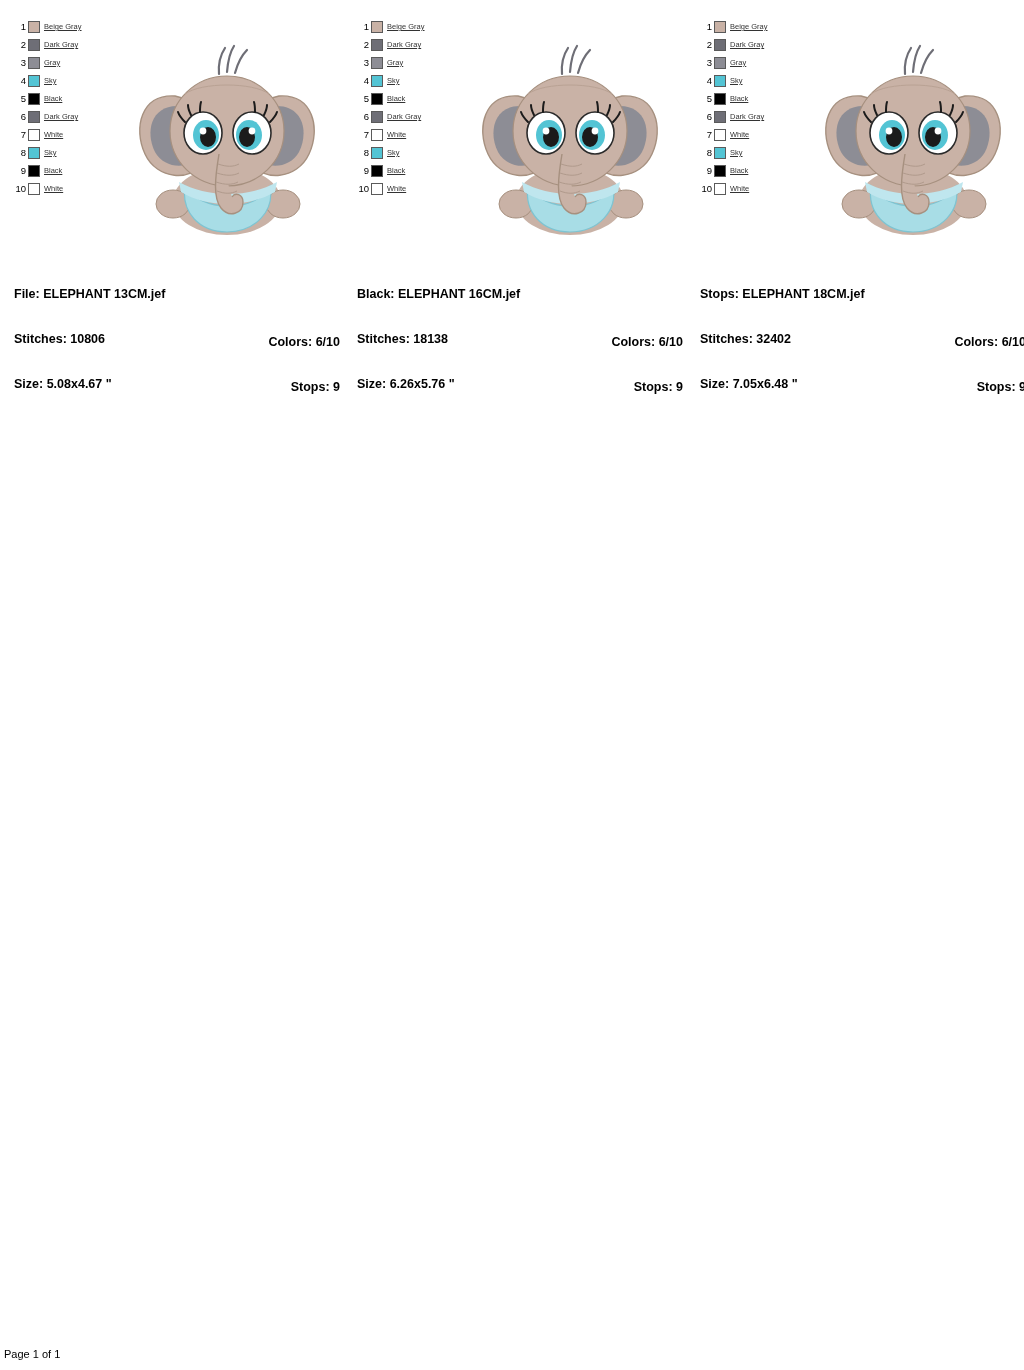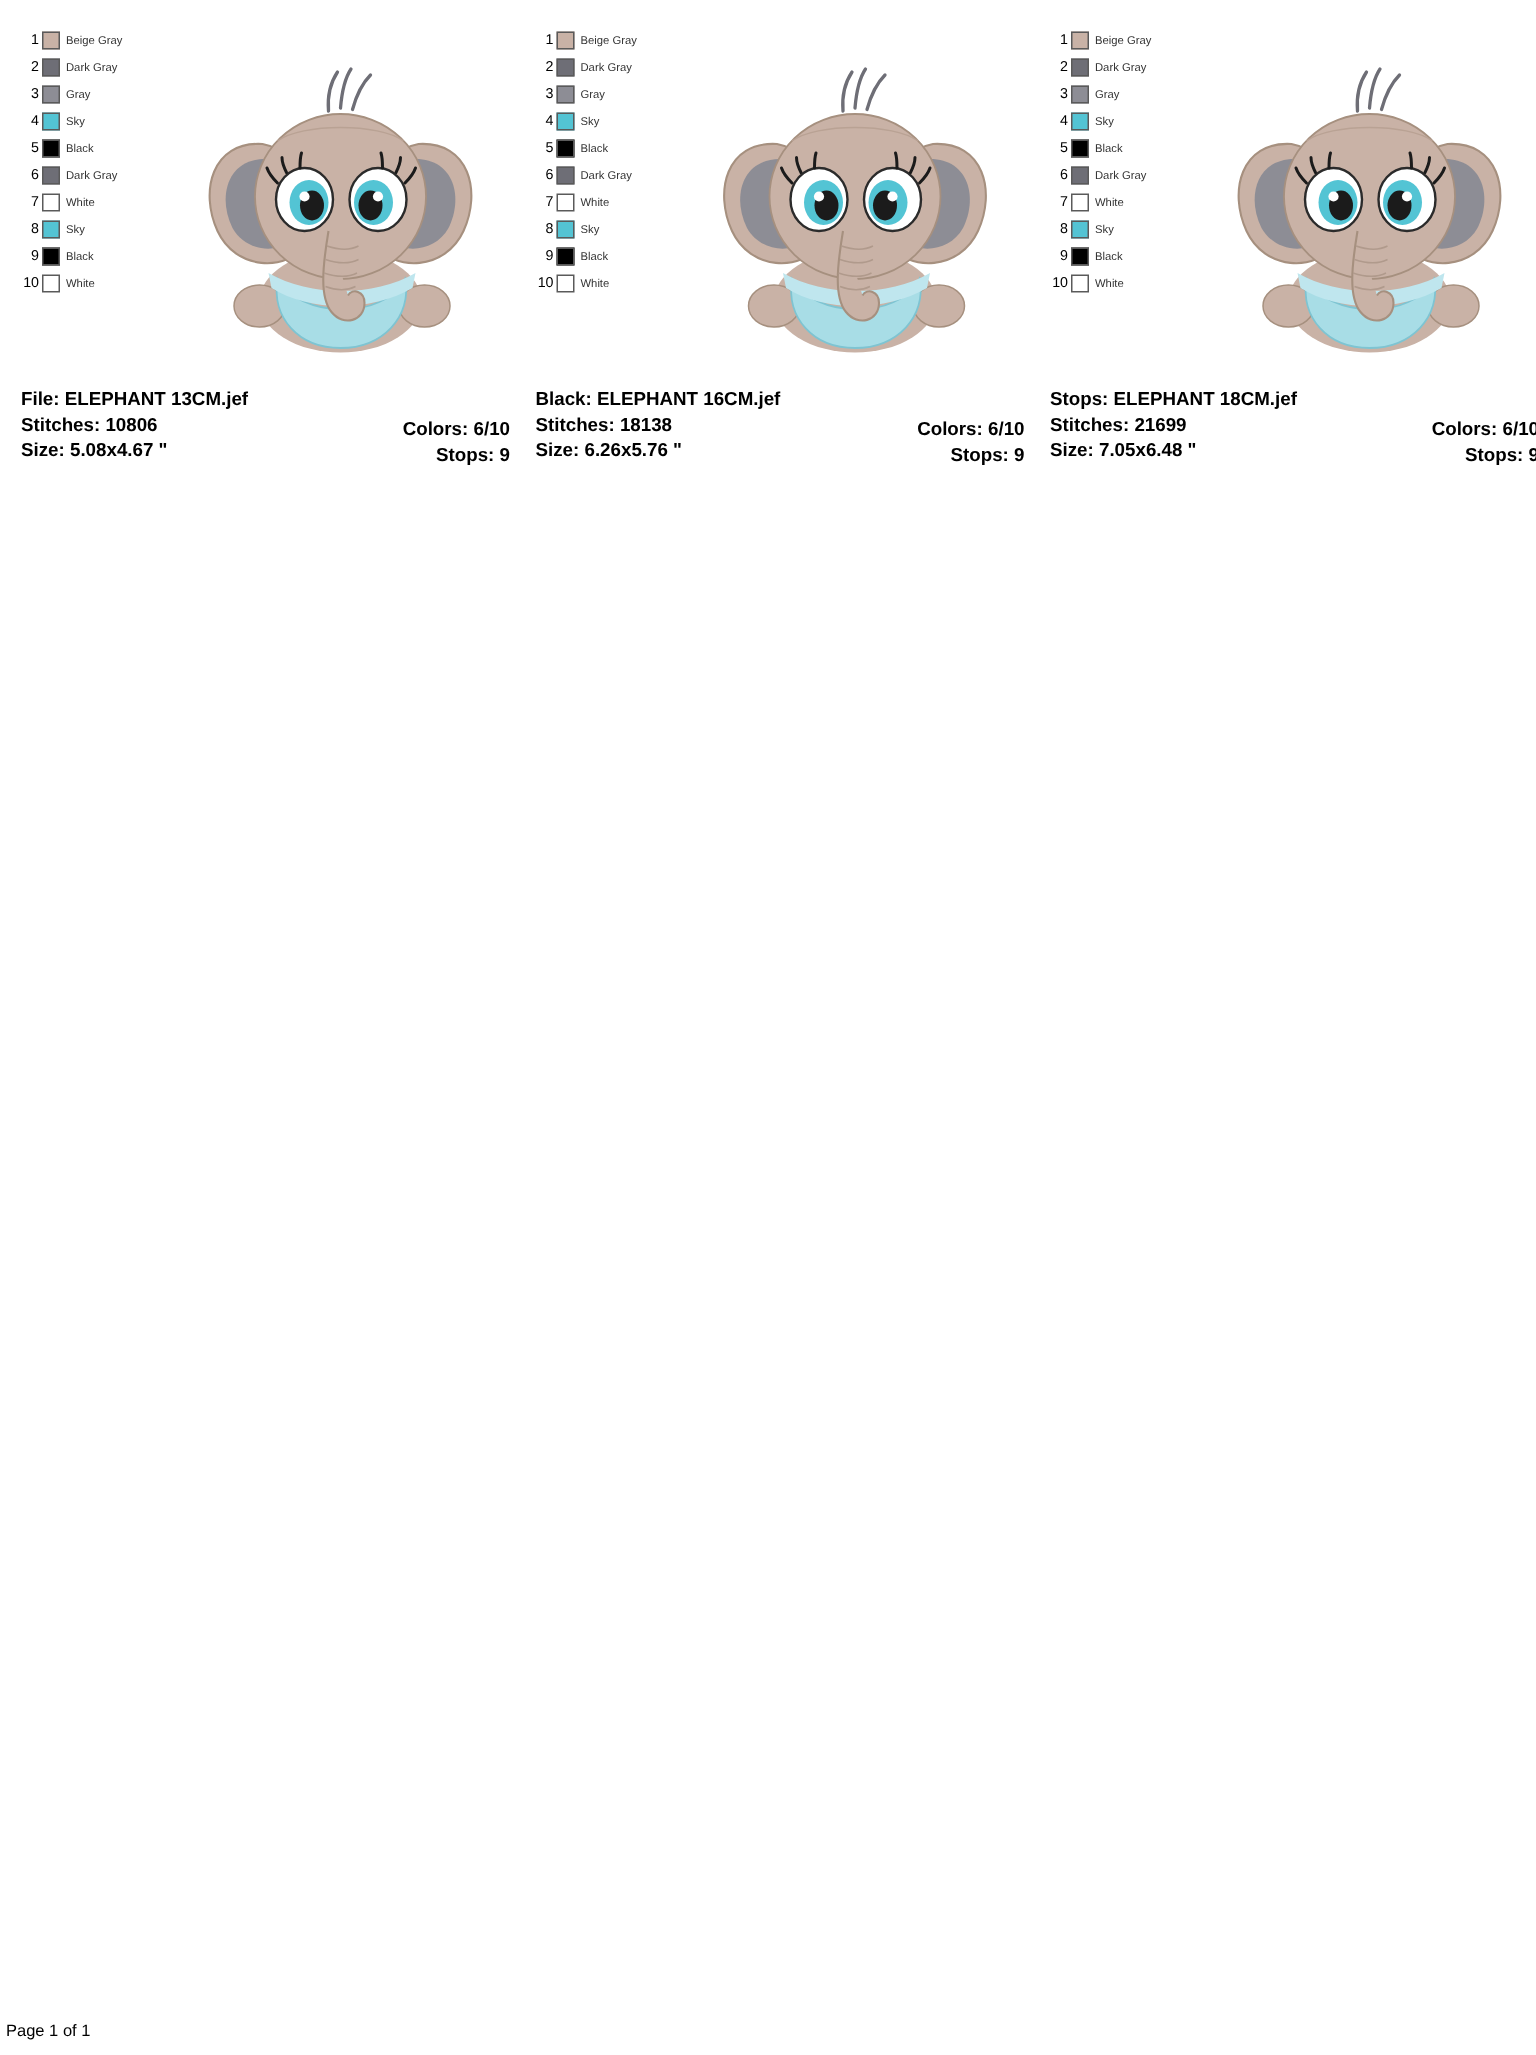"Beige Gray" .legend-name { text-decoration: none -> underline }
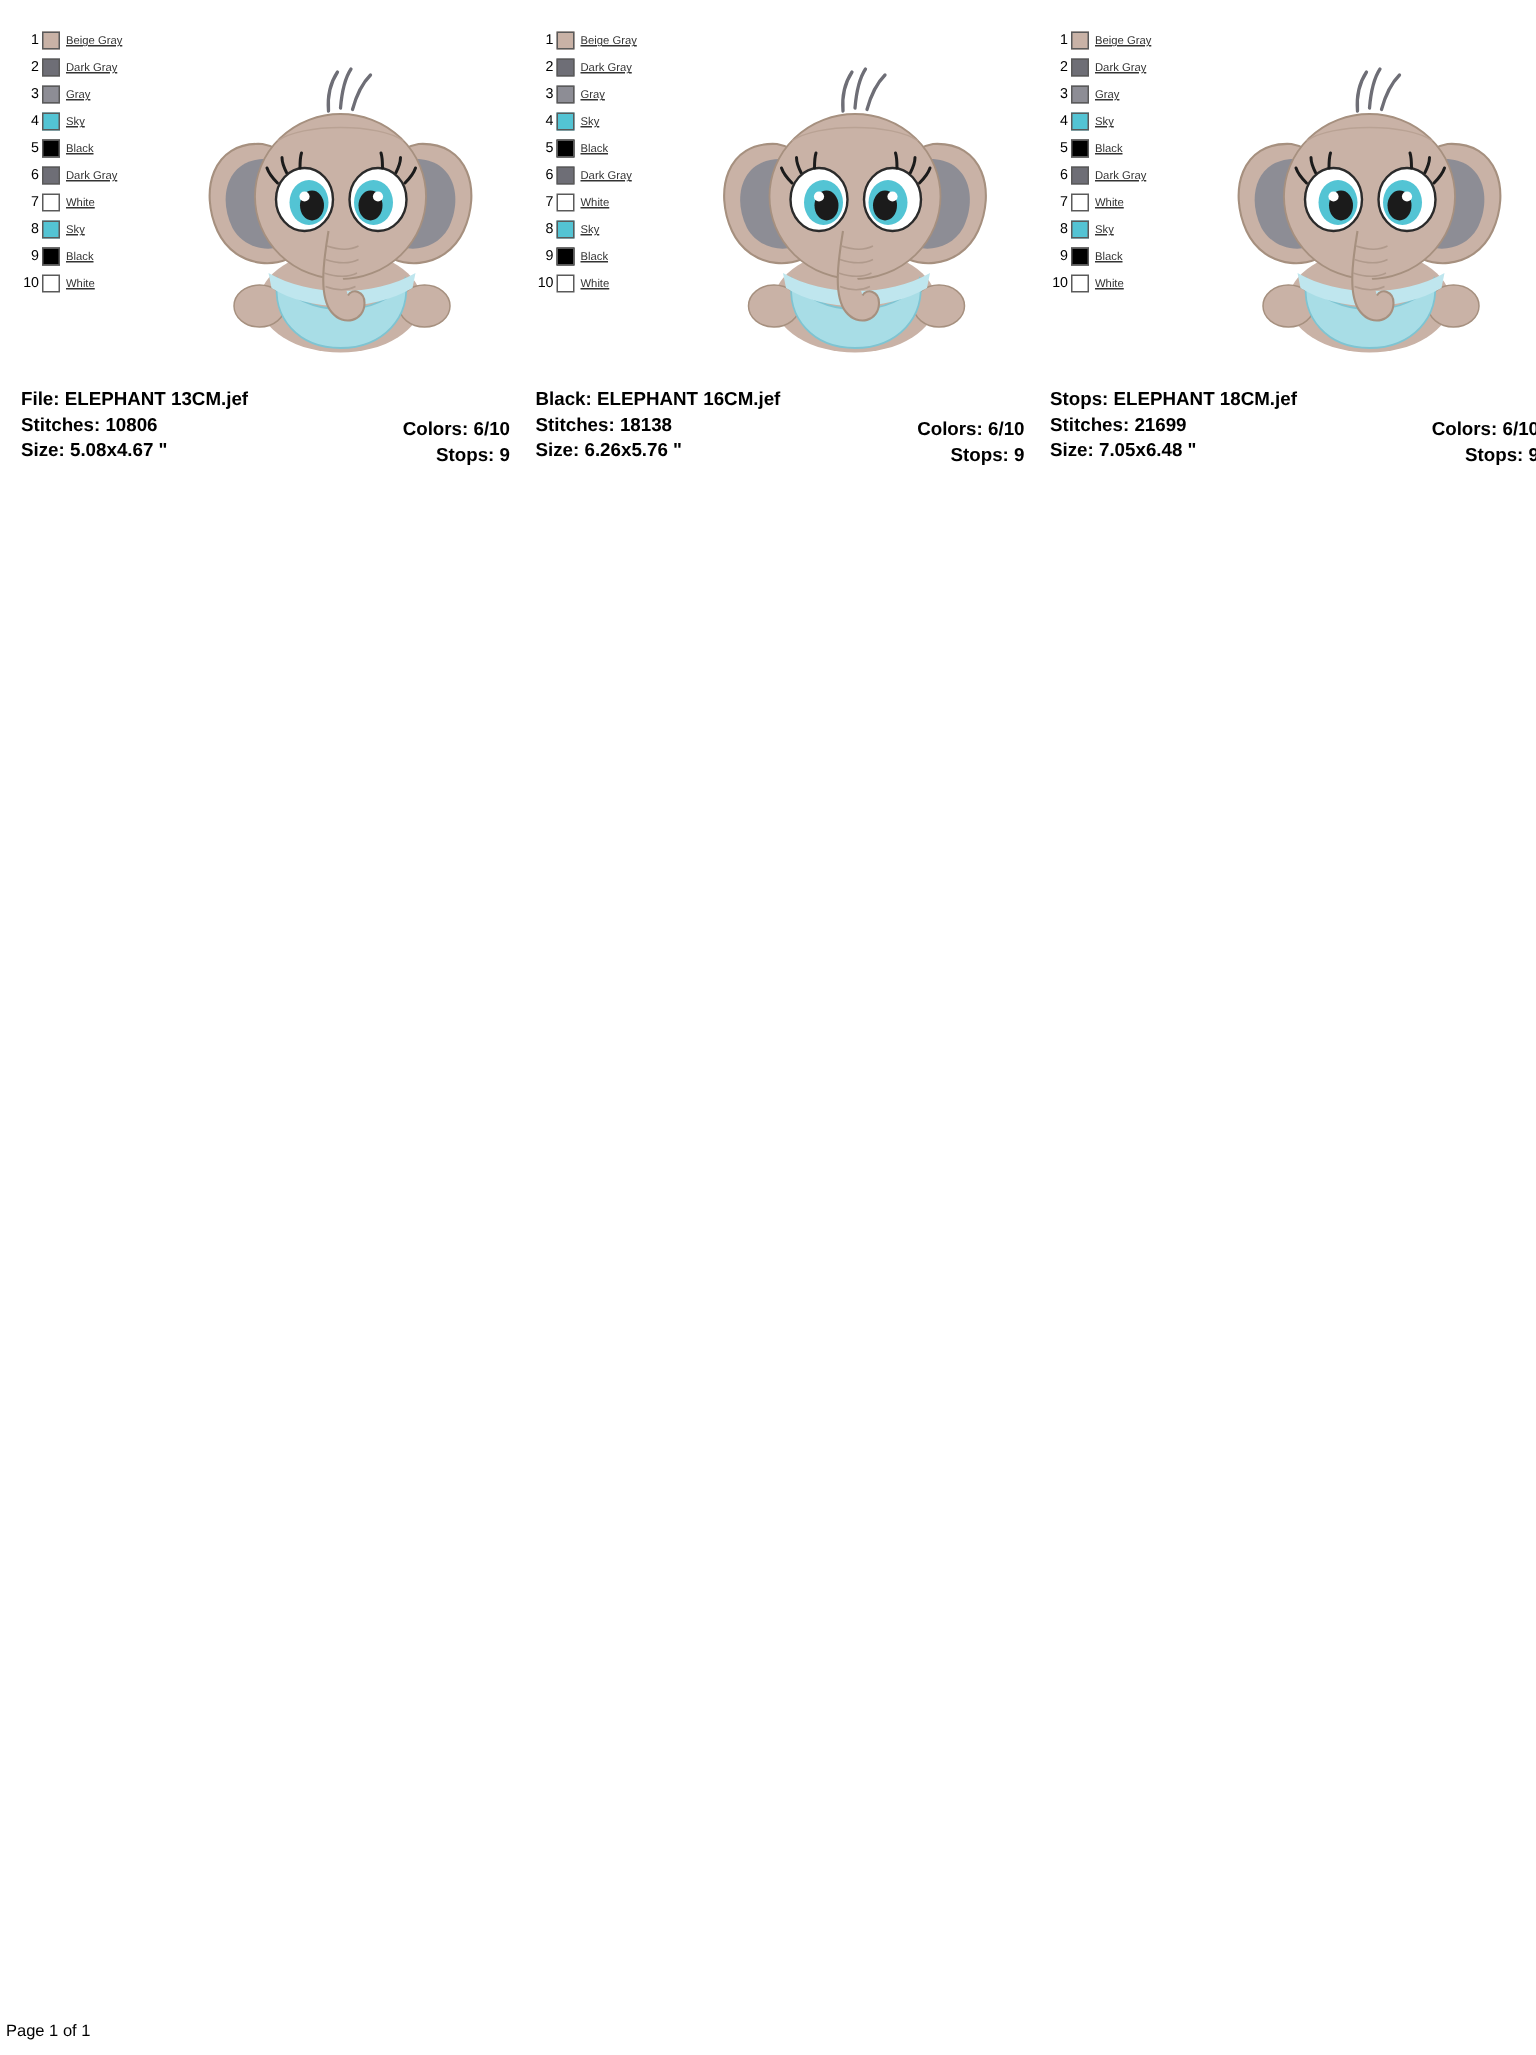"File: ELEPHANT 13CM.jef" .info .line { margin-top: none -> 28px }
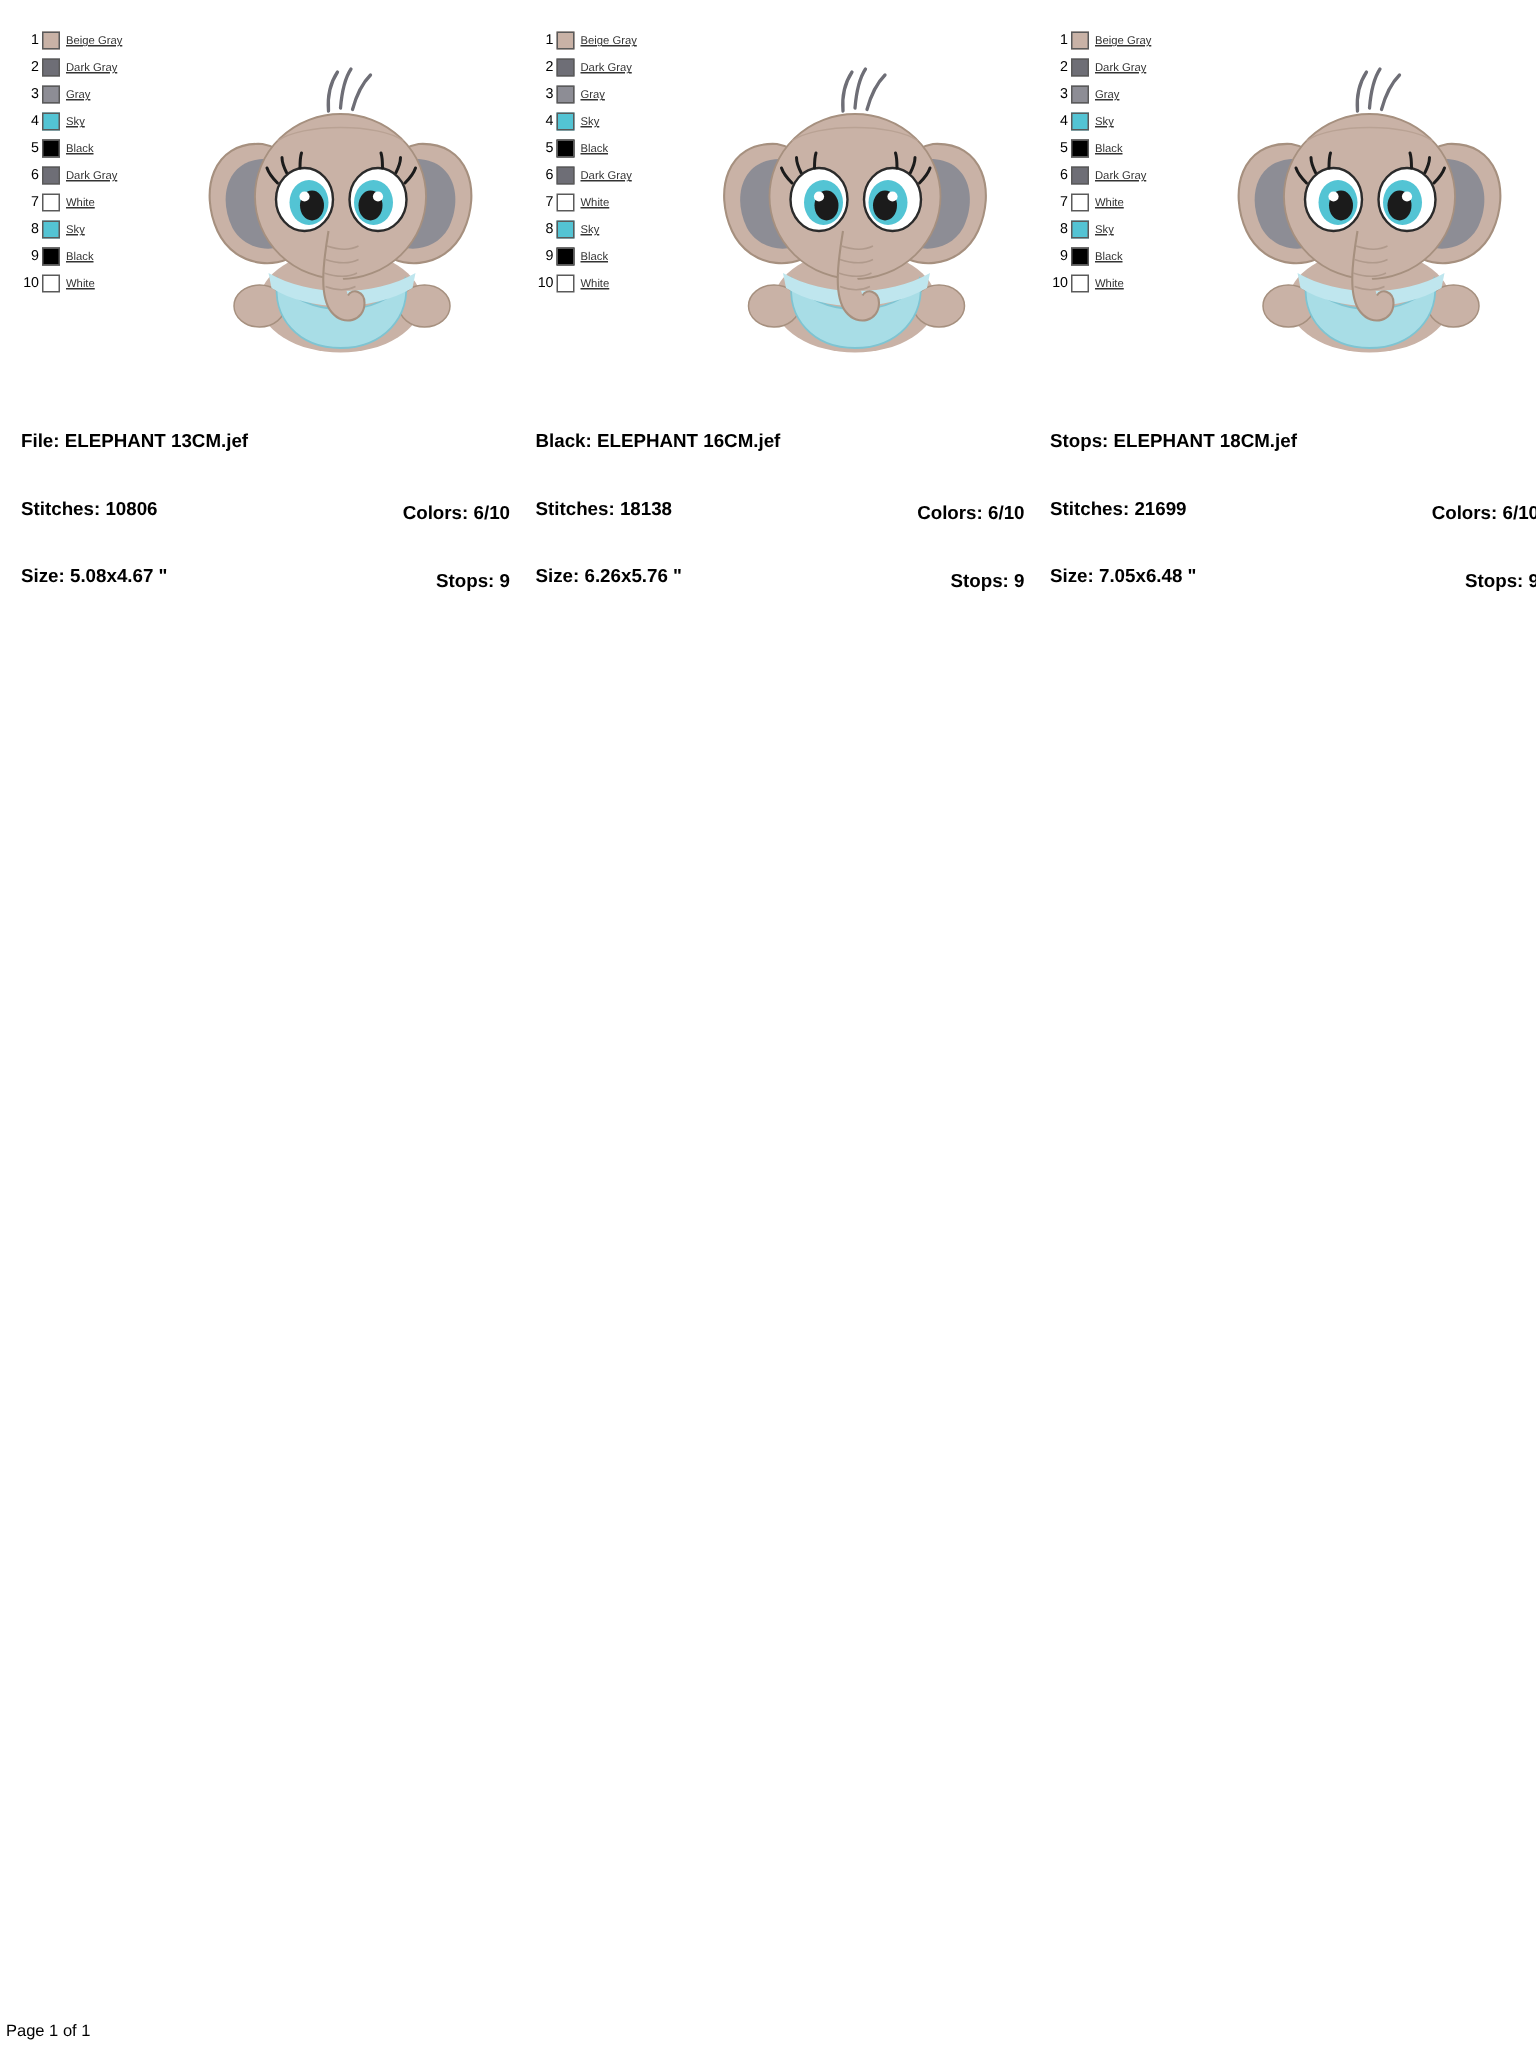"Stitches: 21699" span { text: 21699 -> 32402 }
